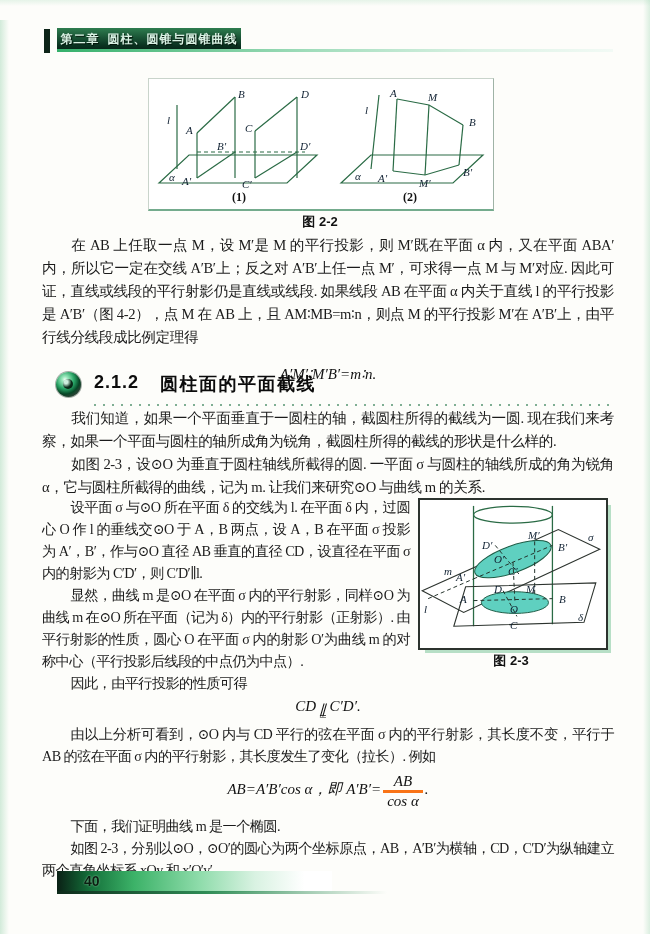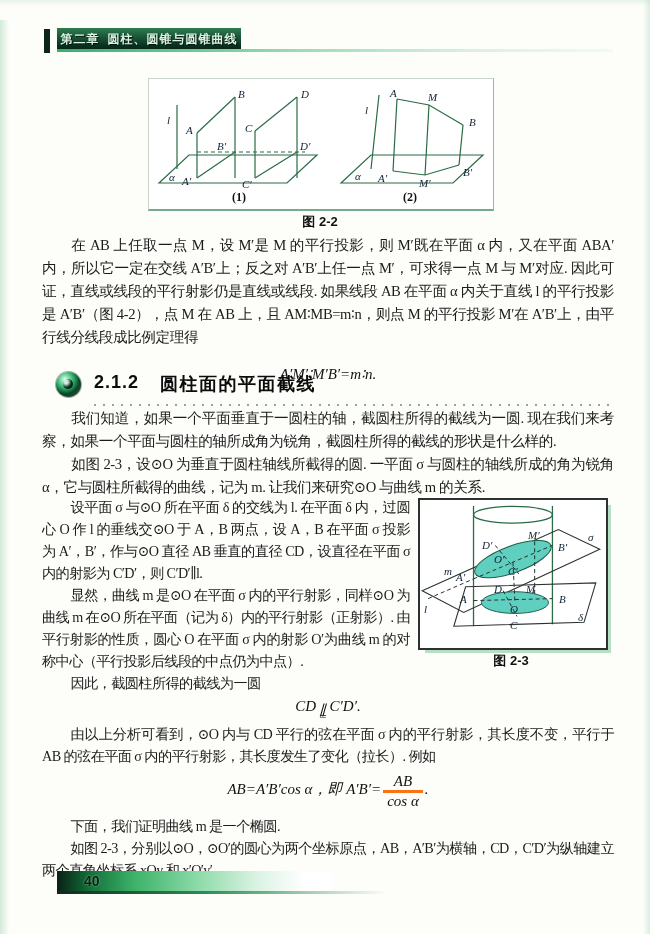"因此，截圆柱所得的截线为一圆" p.para { text: 截圆柱所得的截线为一圆 -> 由平行投影的性质可得 }
